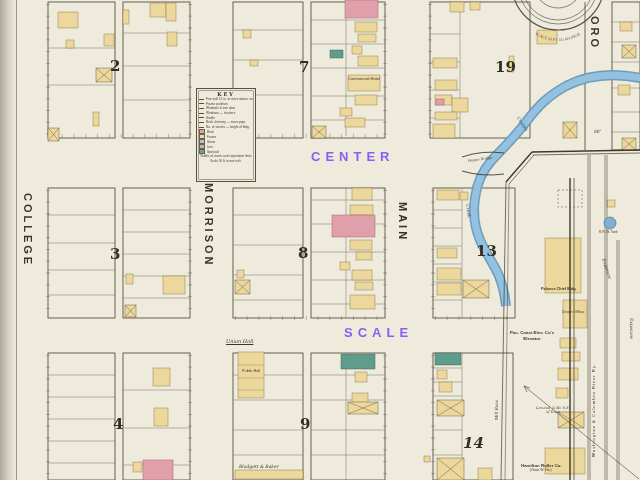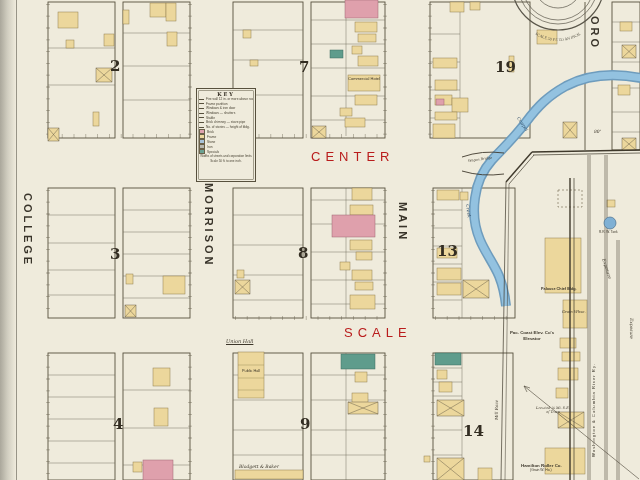"CENTER" .street-h { color: #b91c1c -> #8b5cf6; font-weight: 400 -> 700 }
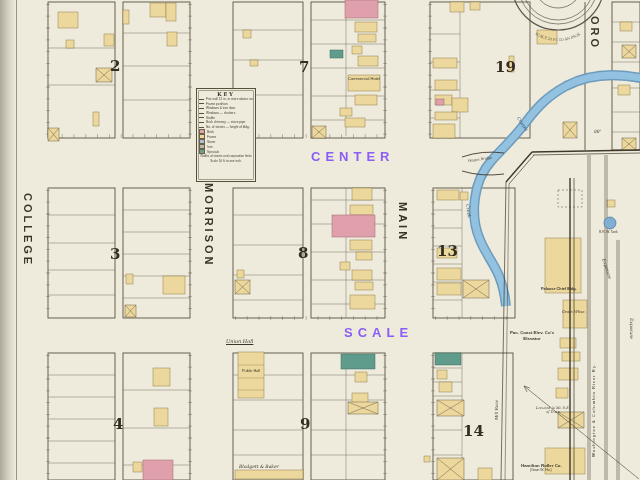"13" div.blocknum { left: 437px -> 459px; padding-left: none -> 17px }
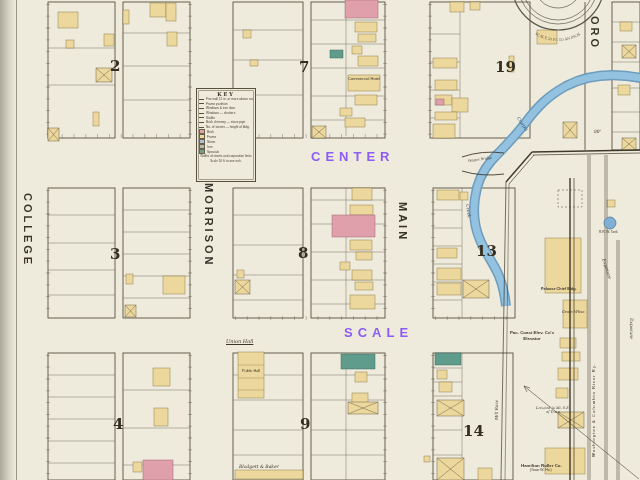"14" div.blocknum { font-style: none -> italic; top: 422px -> 434px }
